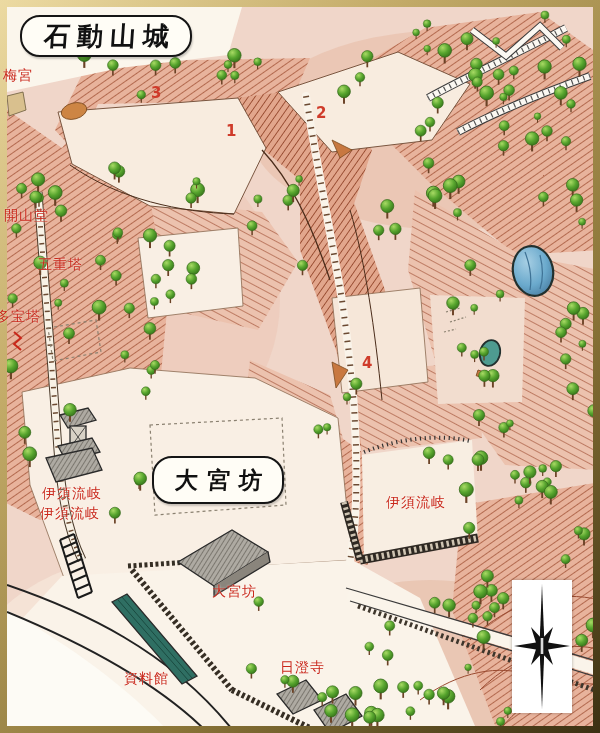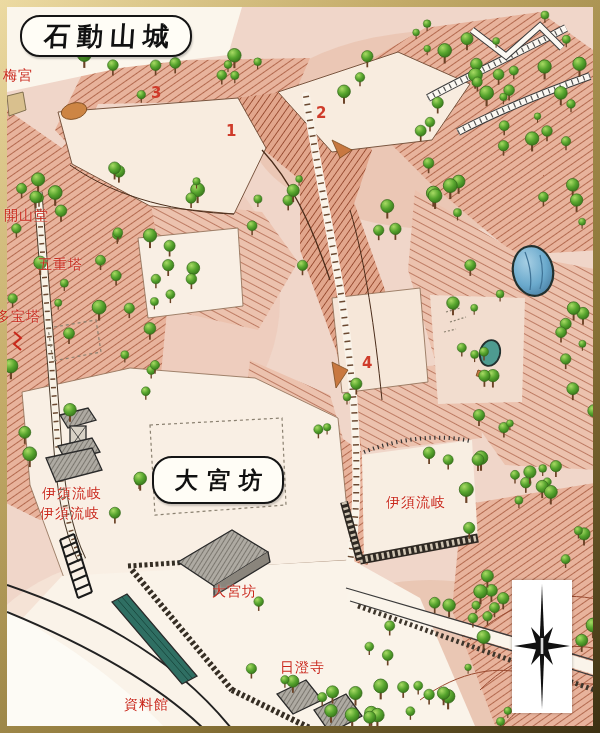"資料館" div.red-label { top: 695px -> 669px }
